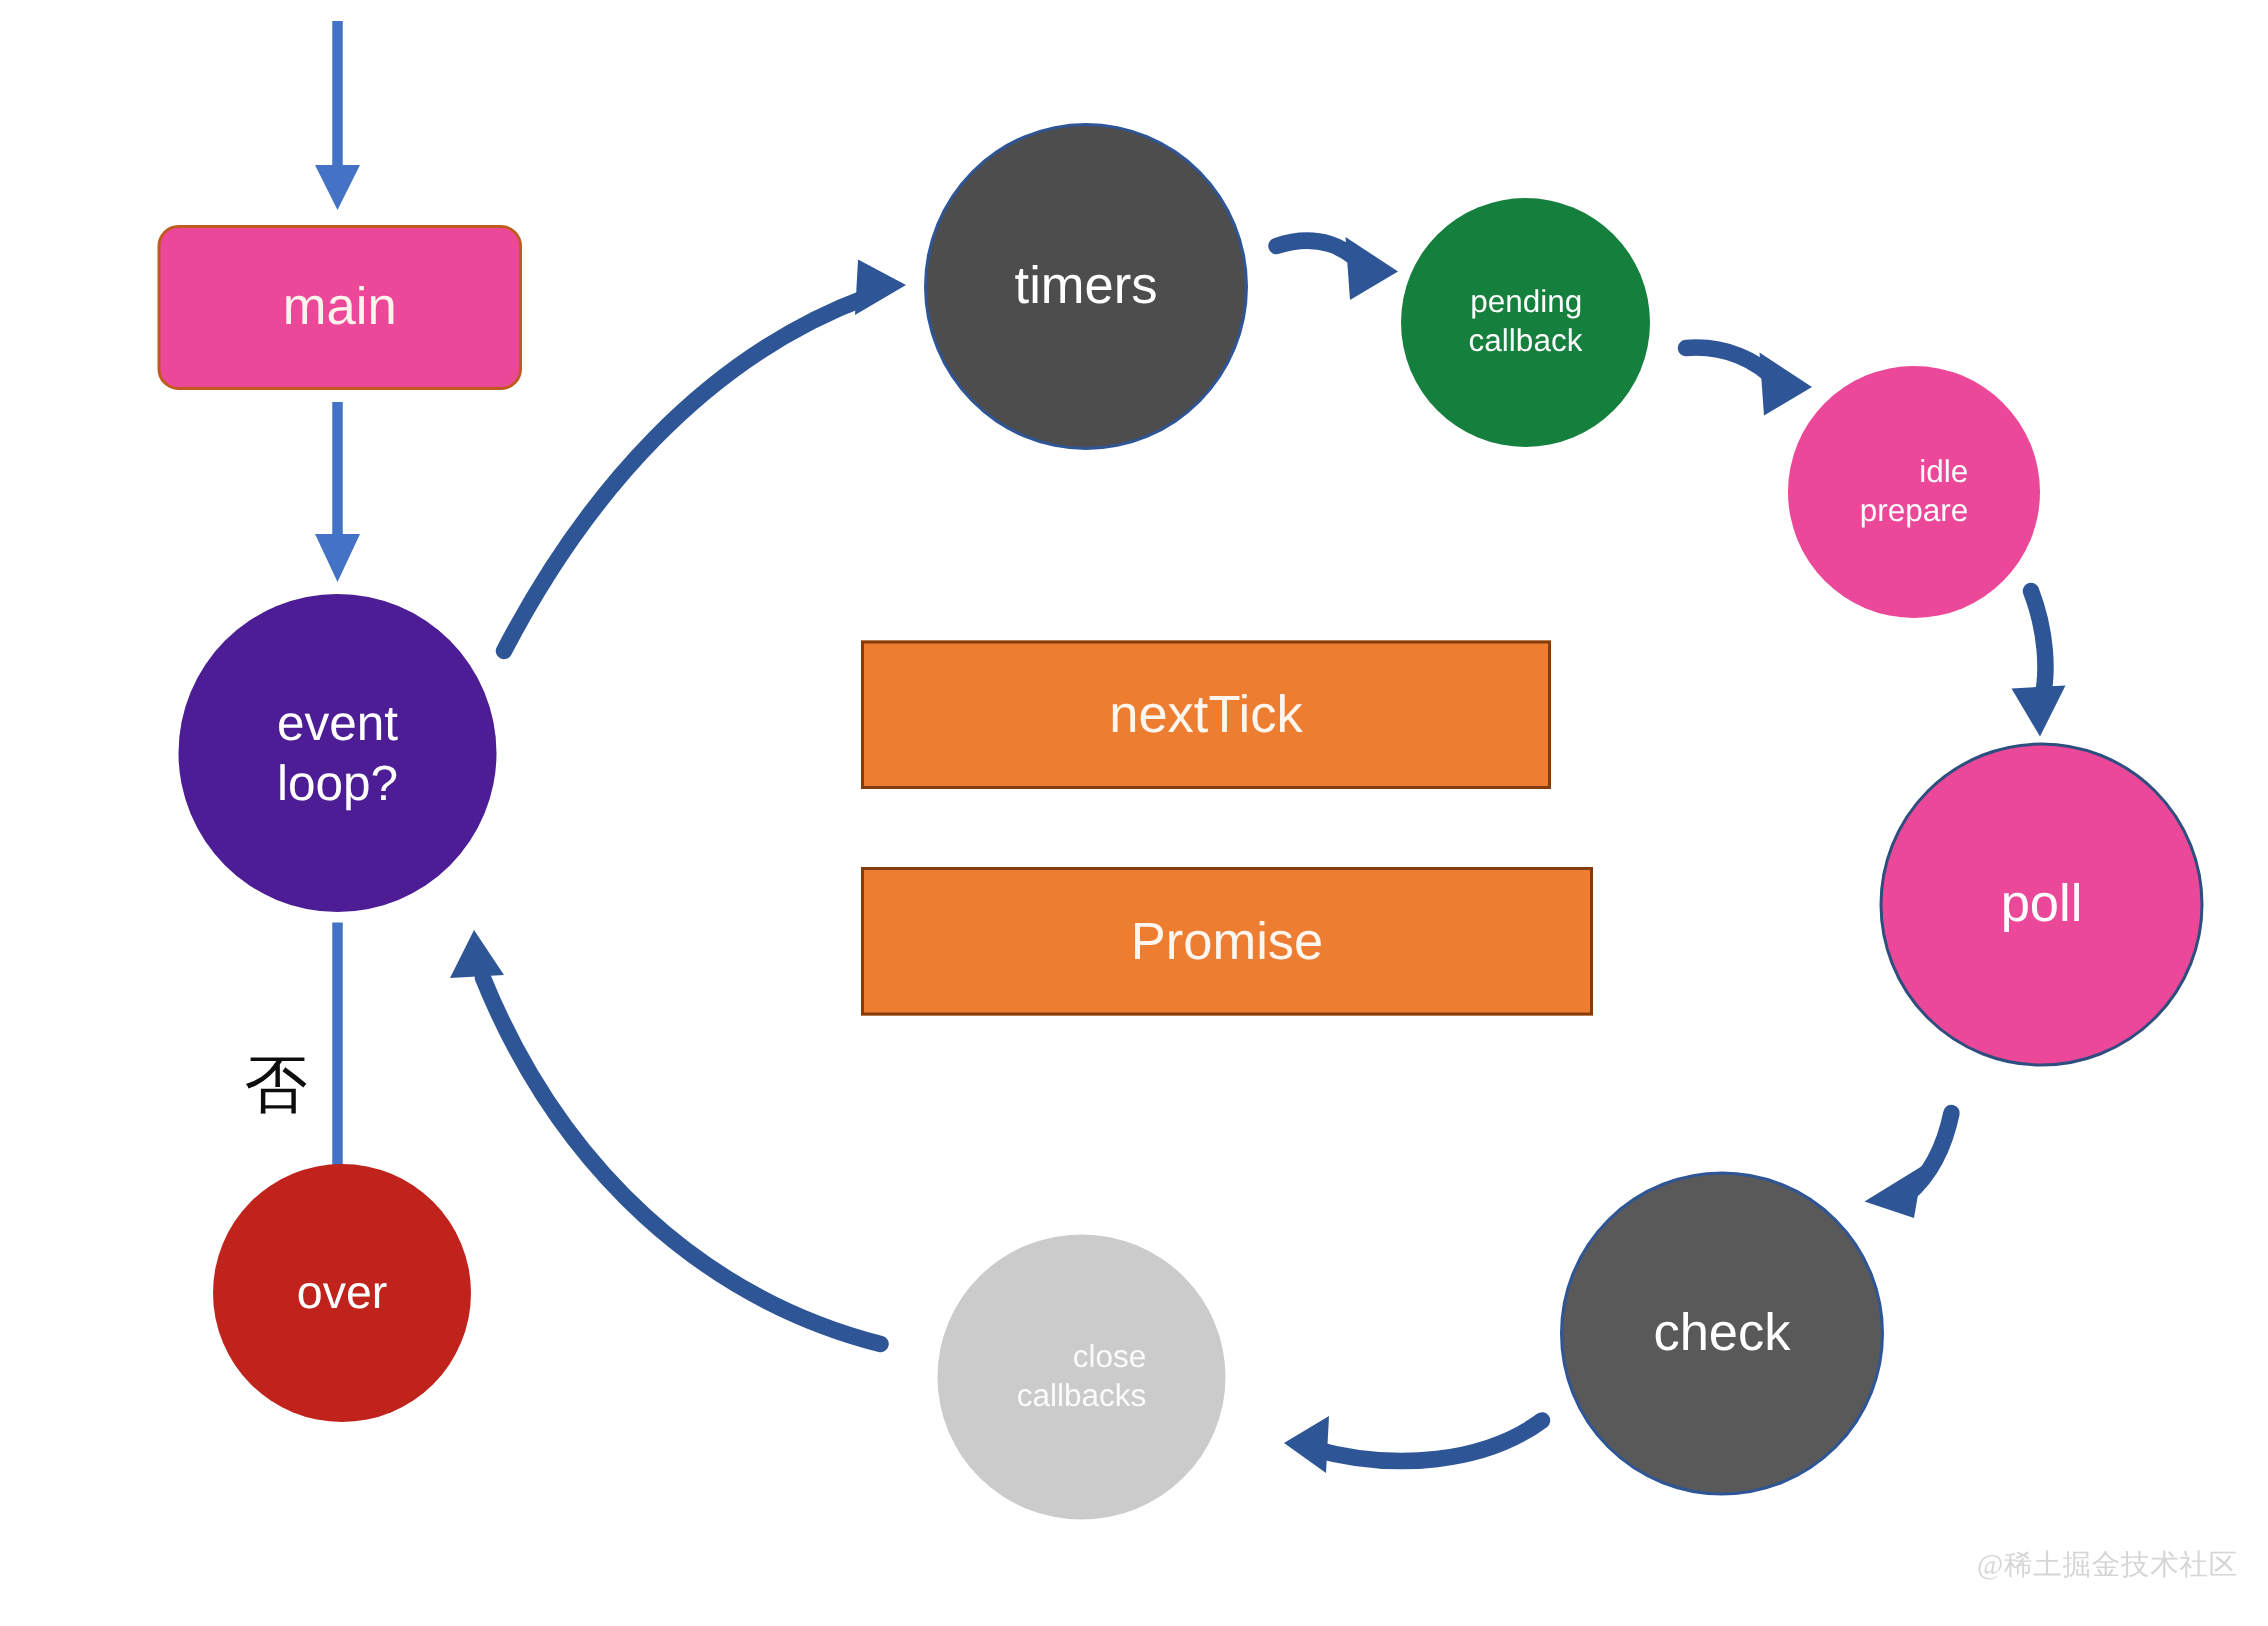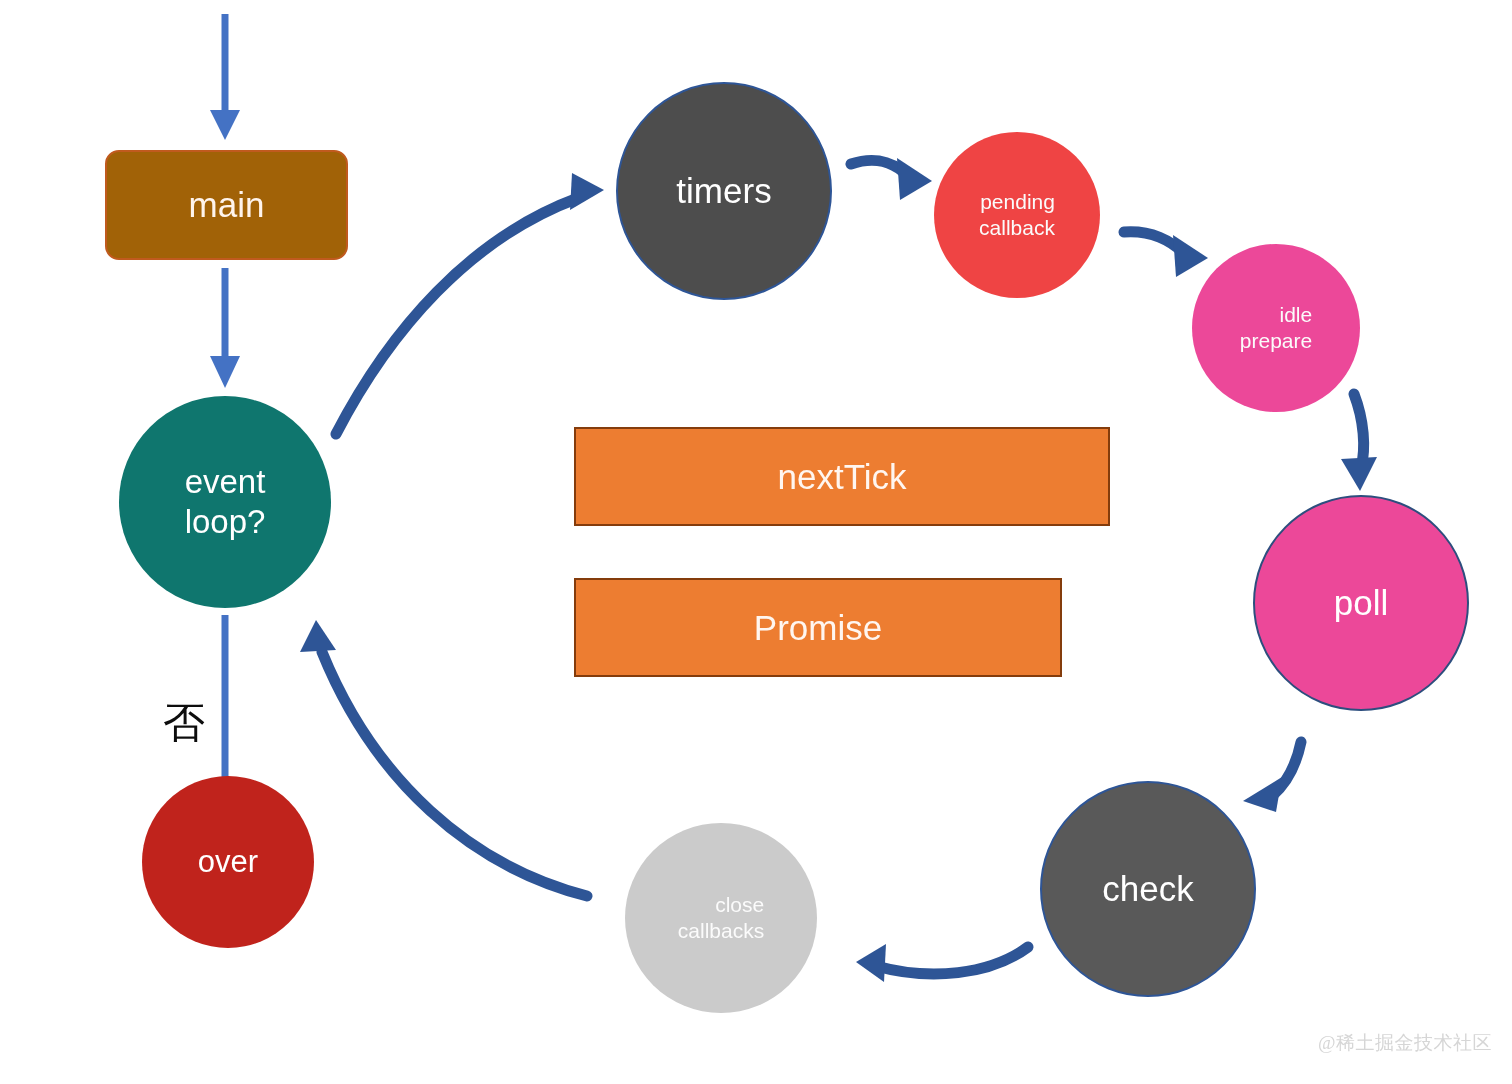"main" #node-main { background: #a16207 -> #ec4899 }
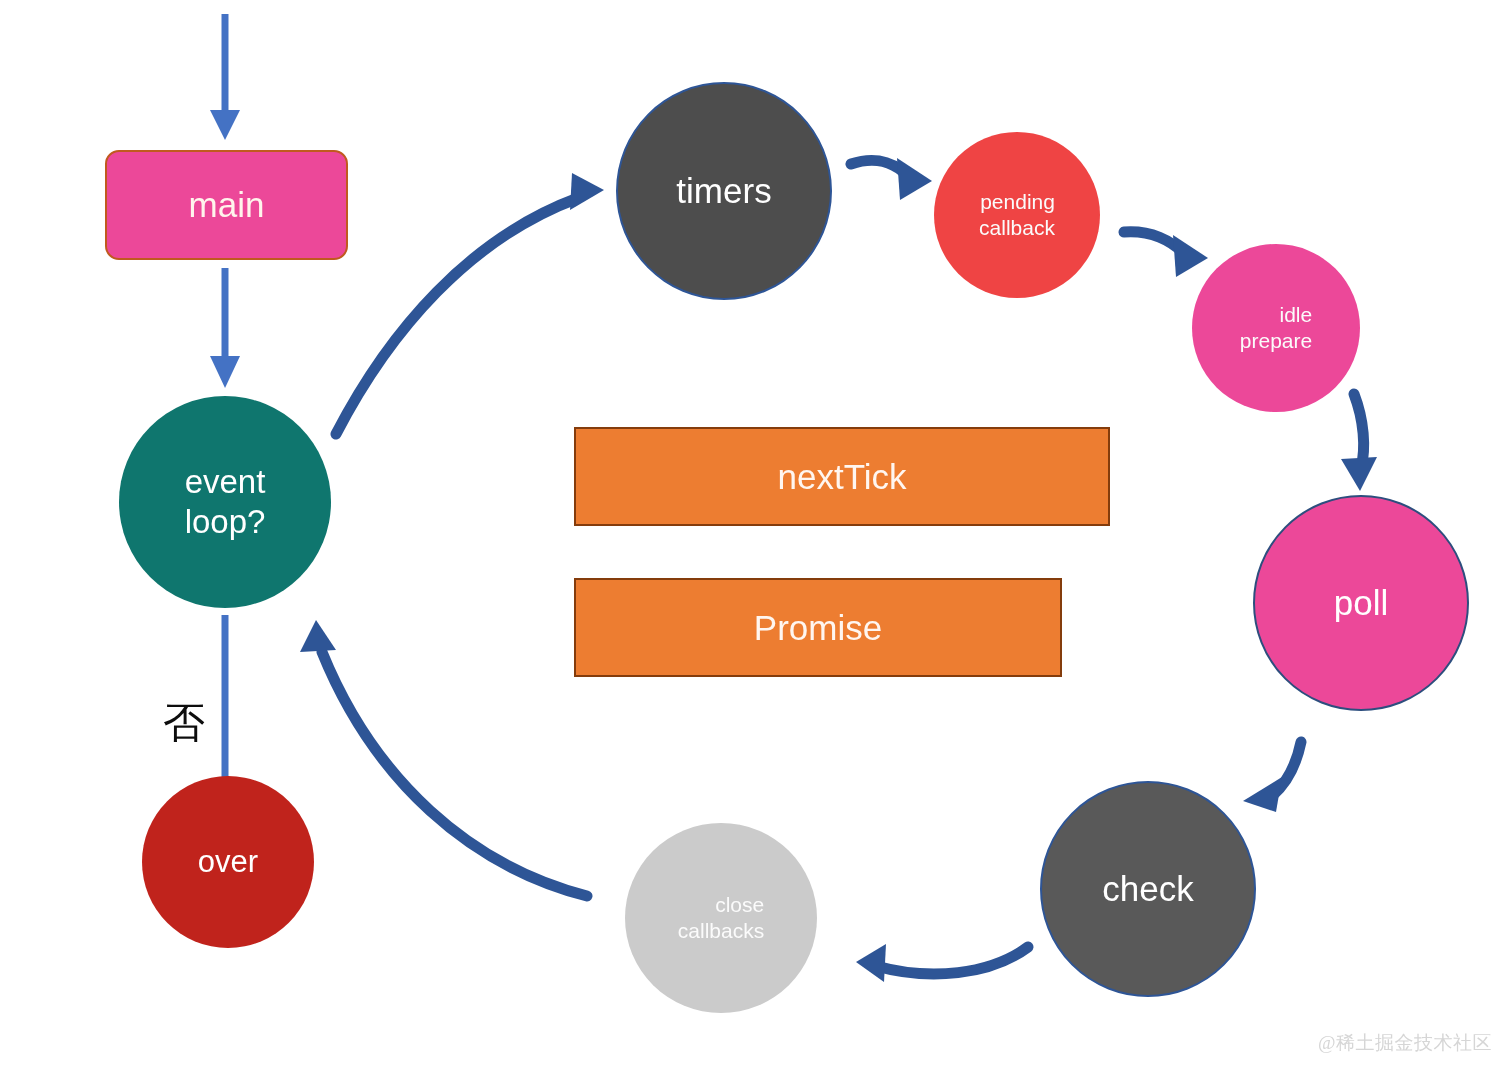"pending" #node-pending { background: #ef4444 -> #15803d }
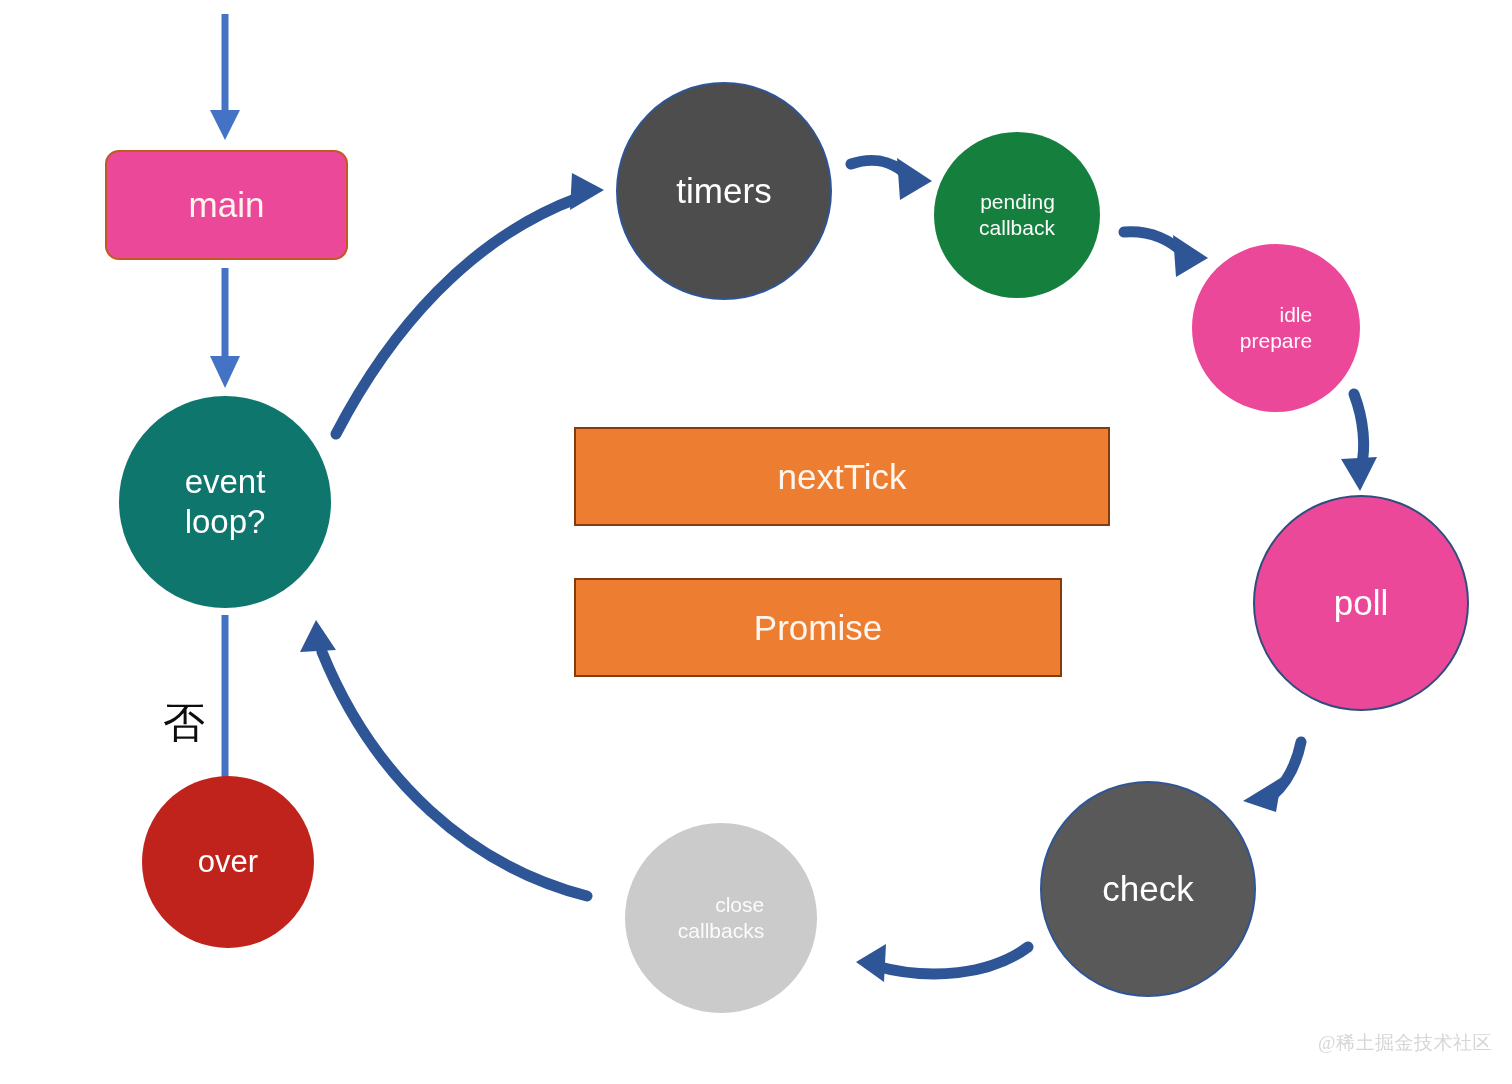"event" #node-eventloop { background: #0f766e -> #4c1d95 }
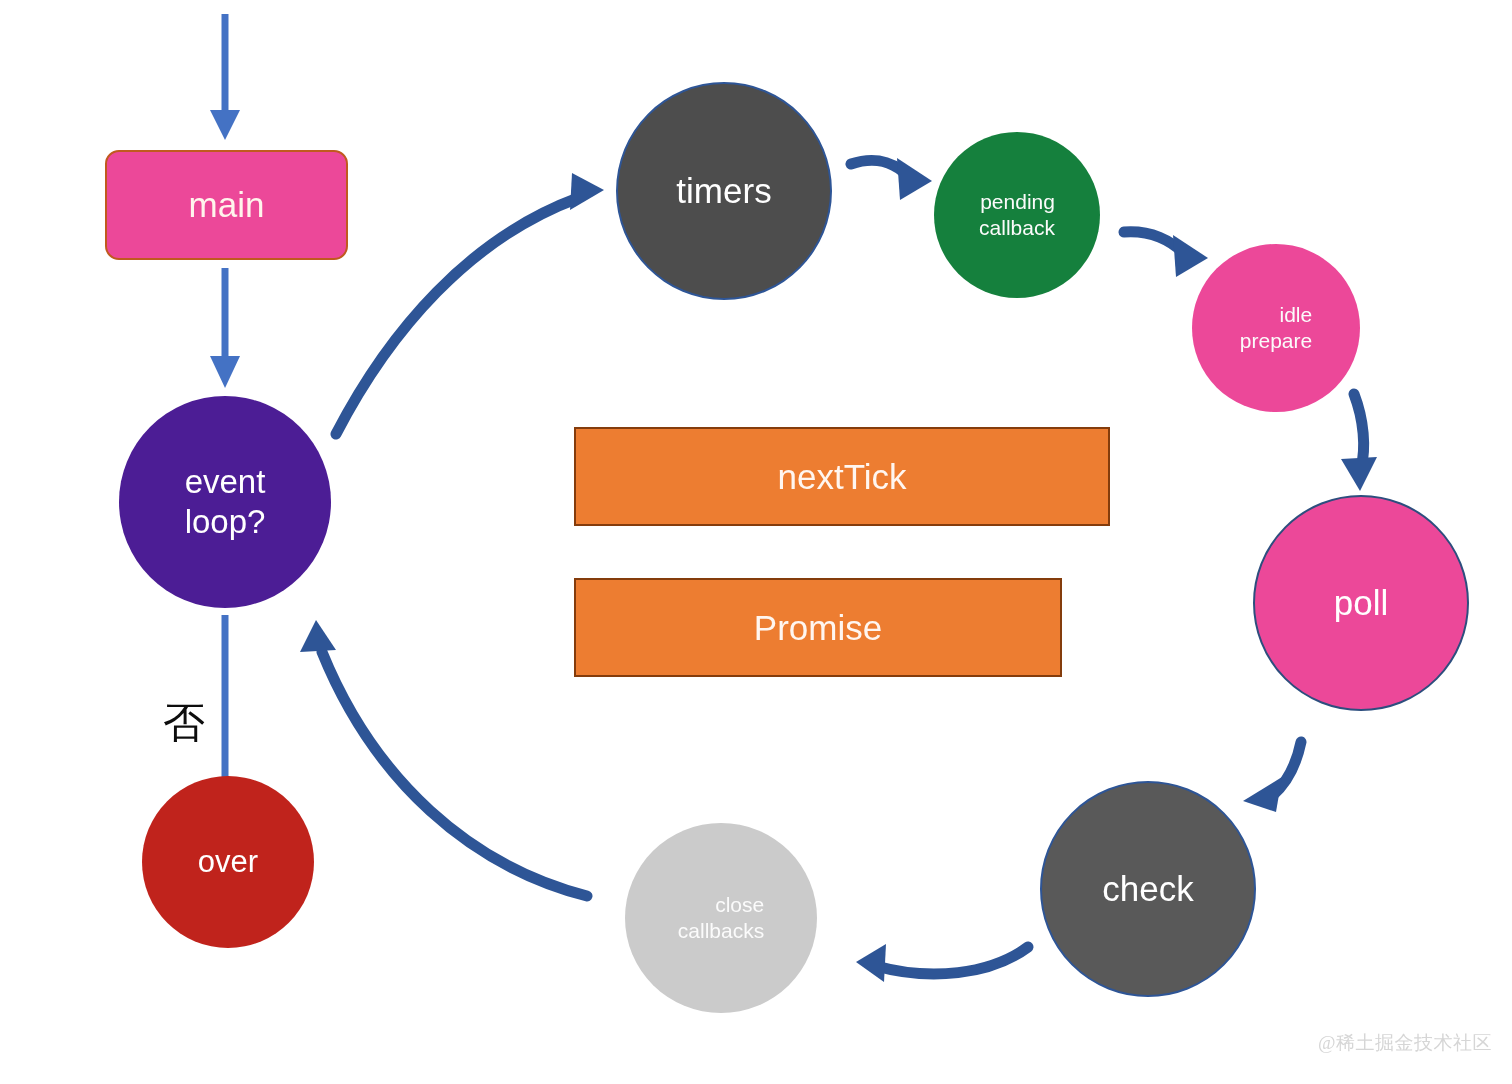"nextTick" #bar-nexttick { width: 536px -> 460px }
